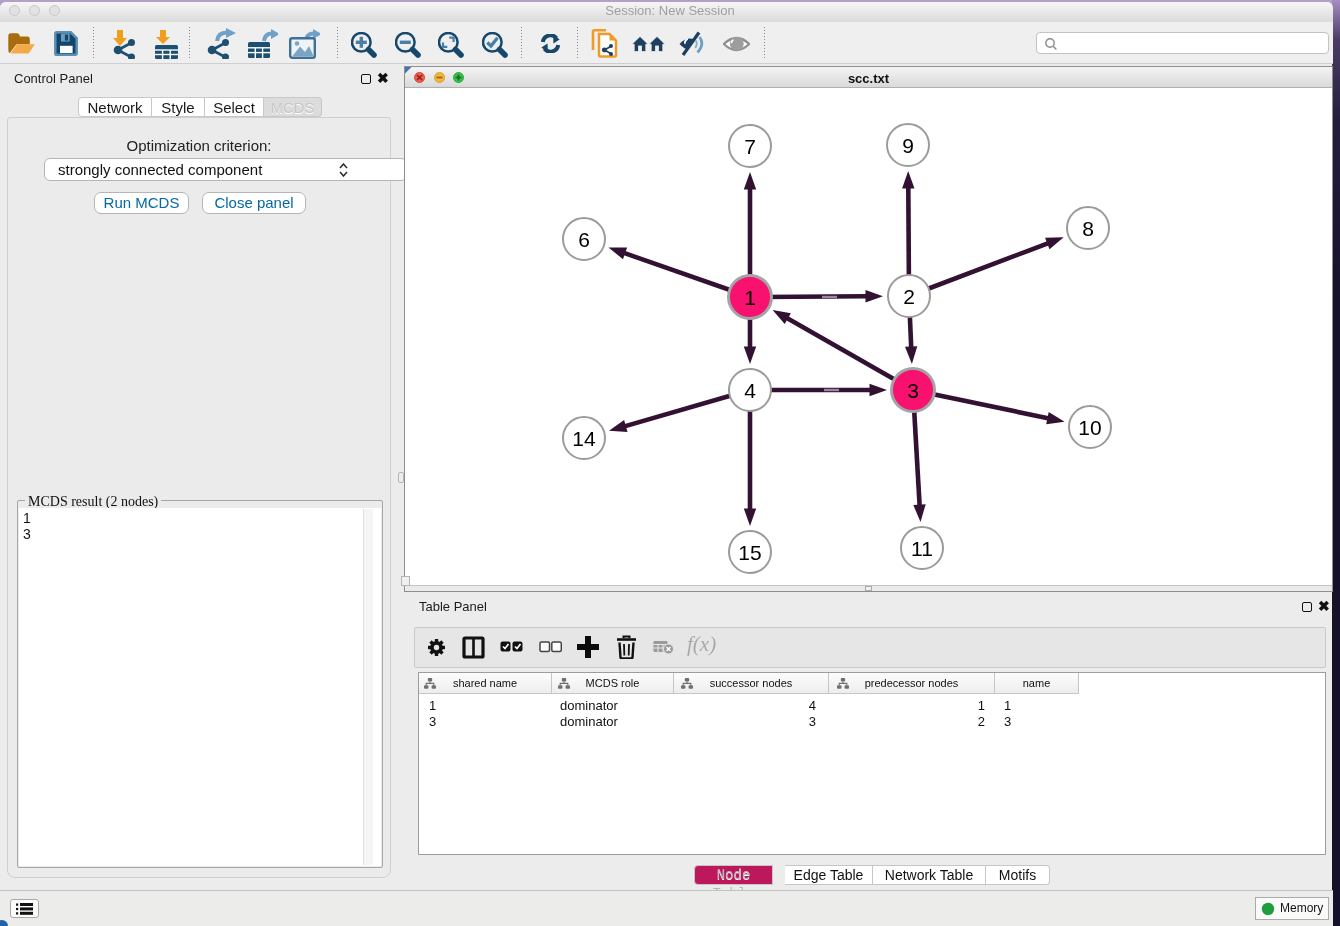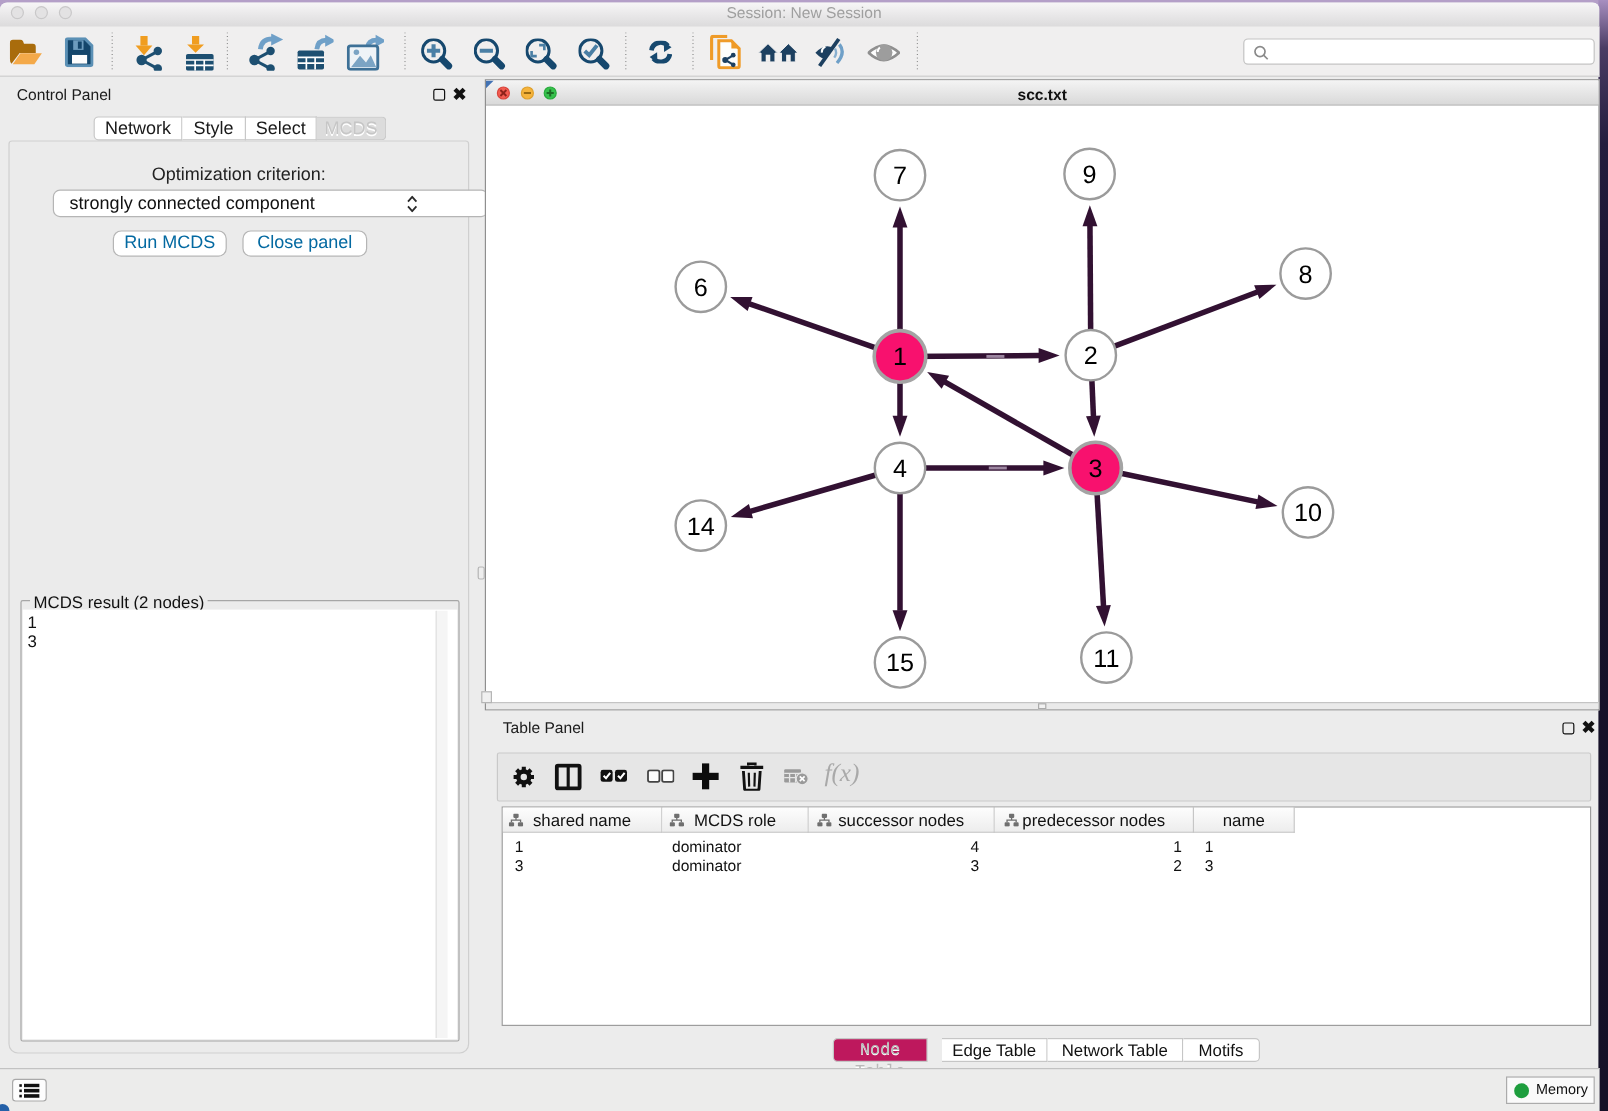"MCDS result (2 nodes)" #grp-title { font-family: none -> Liberation Serif, serif }
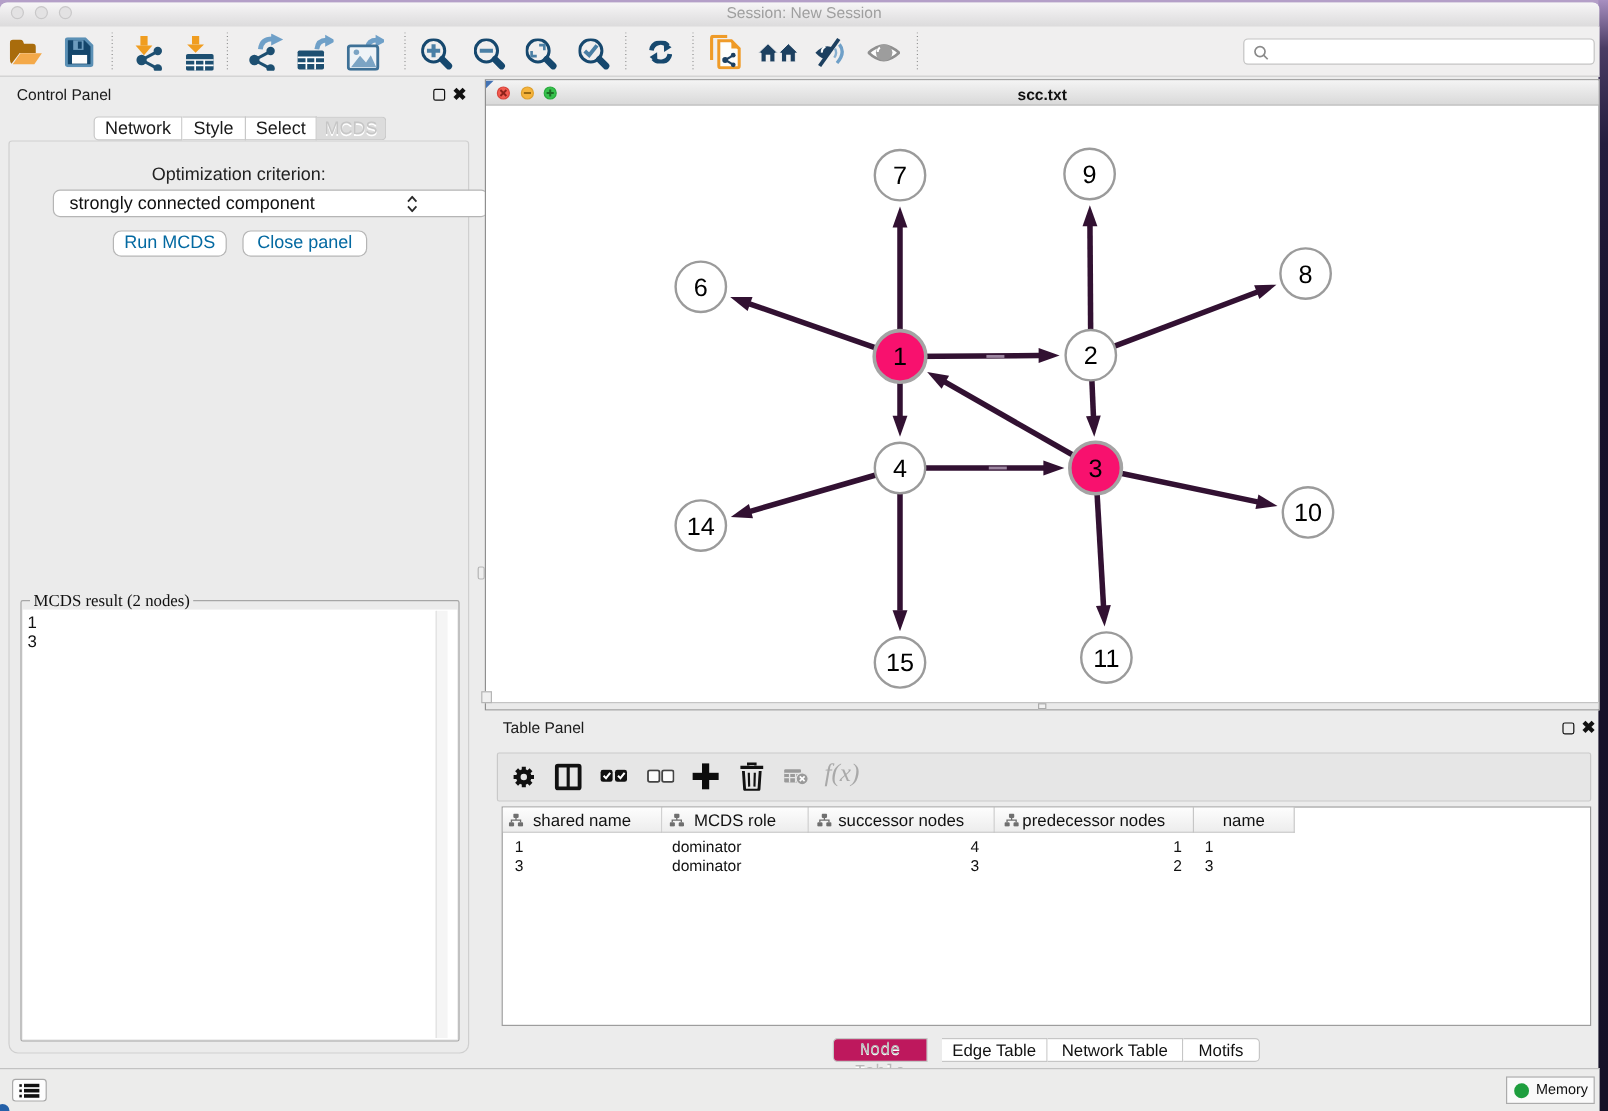"shared name" .th { font-size: 14px -> 11px }
